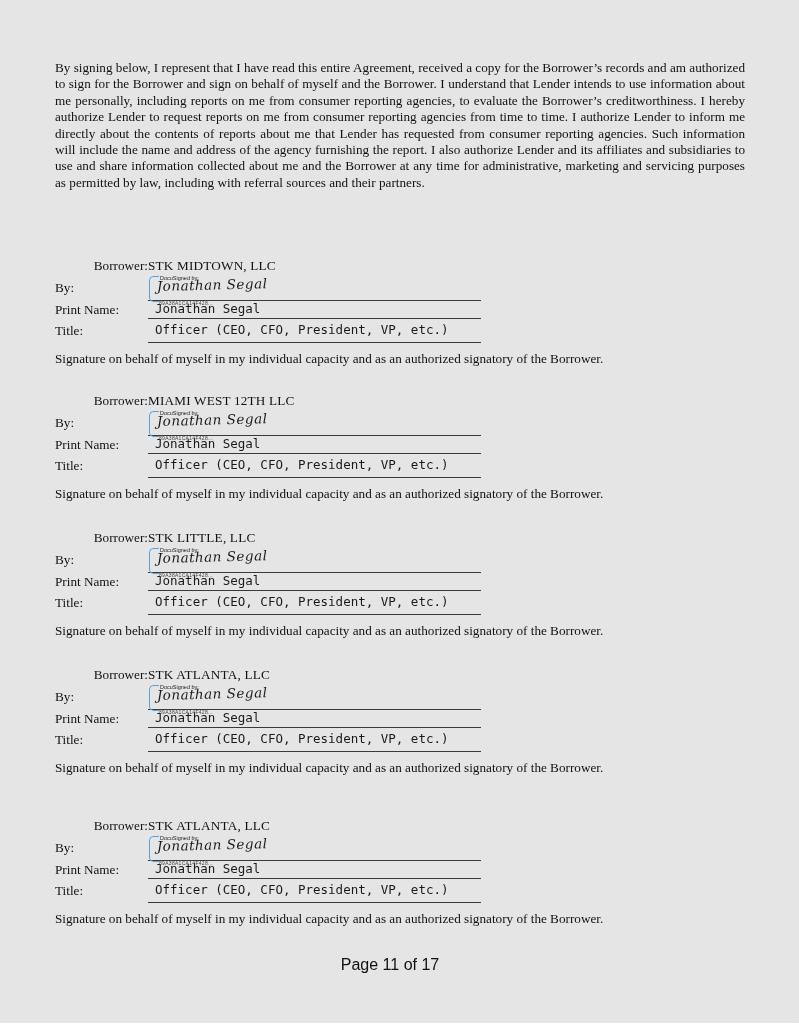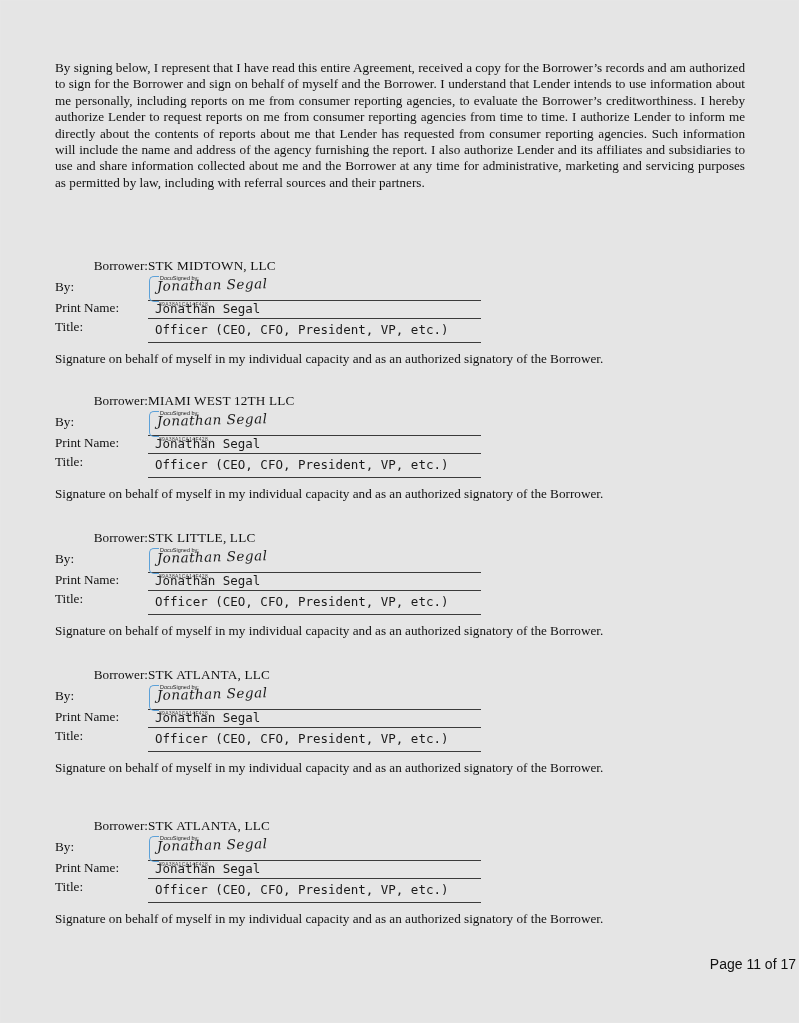"By:" .row { align-items: flex-start -> center }
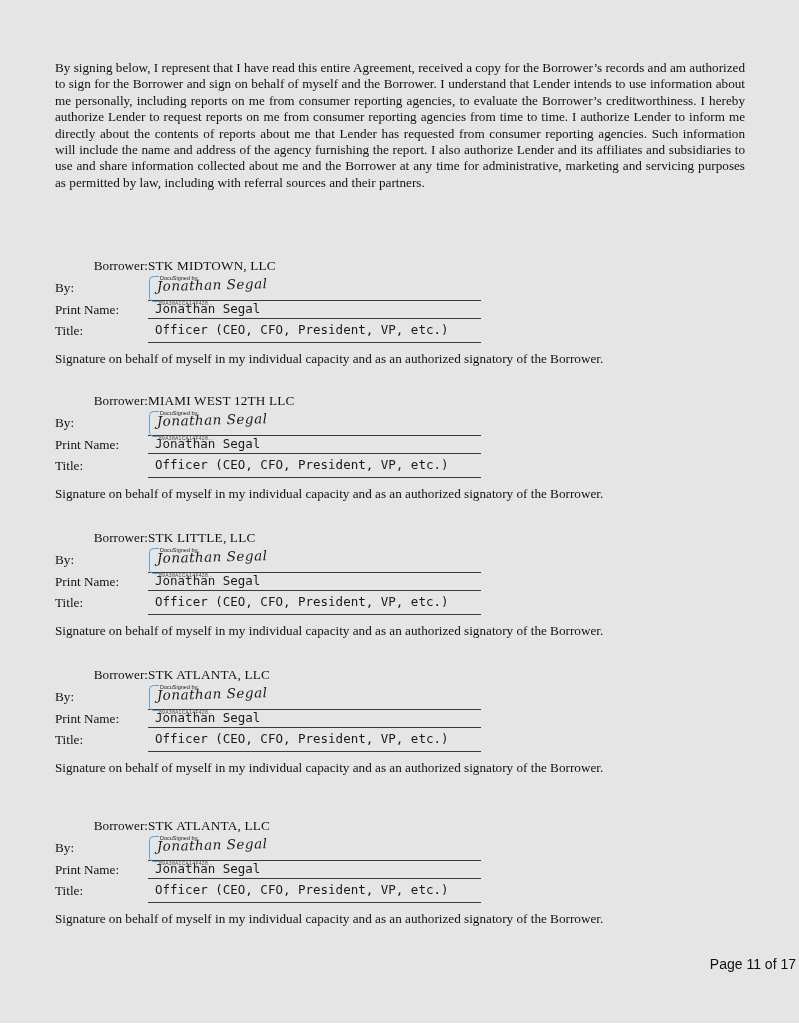"Page 11 of 17" .footer-page { font-size: 14px -> 16px; left: 16px -> 0; text-align: right -> center }
